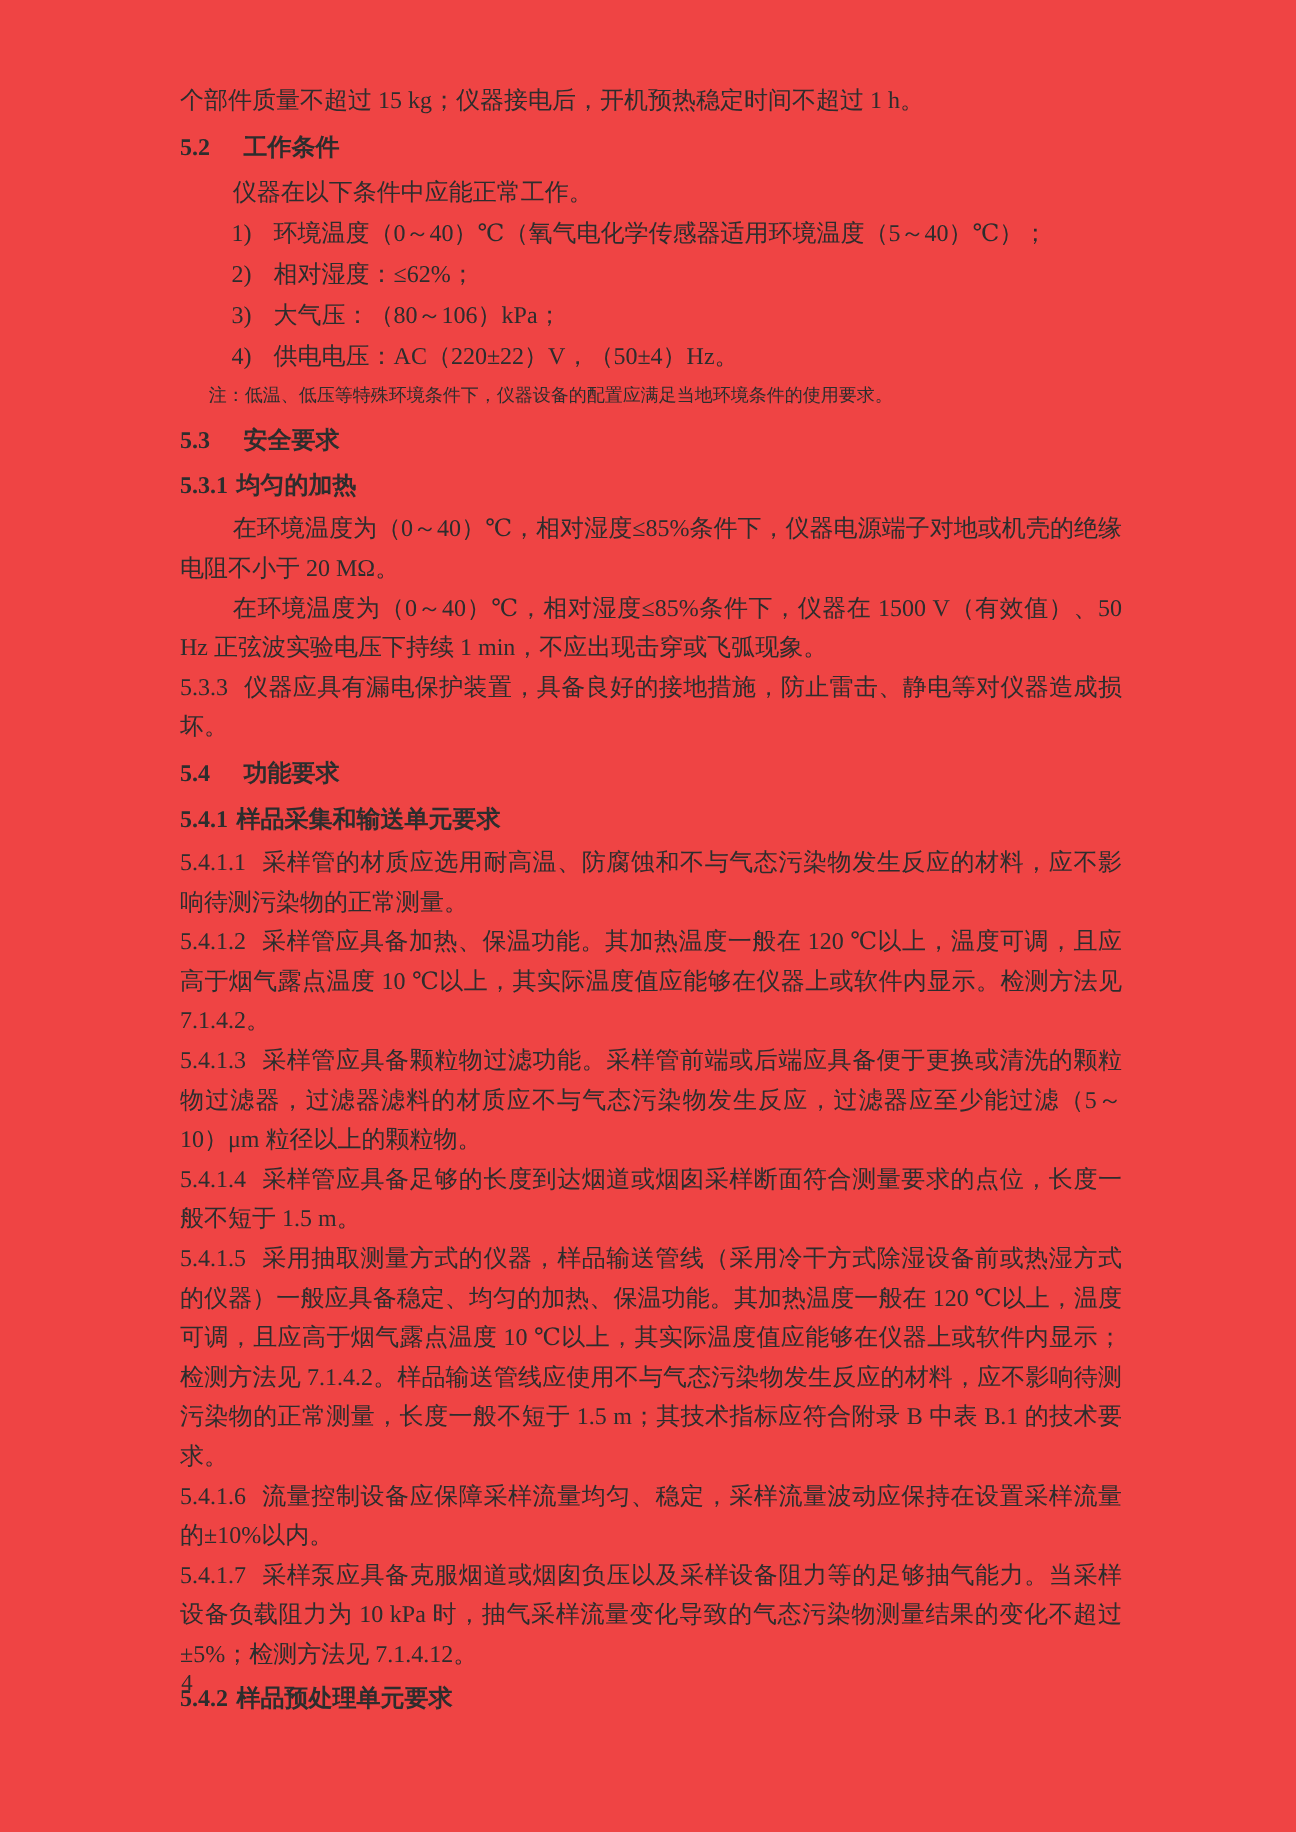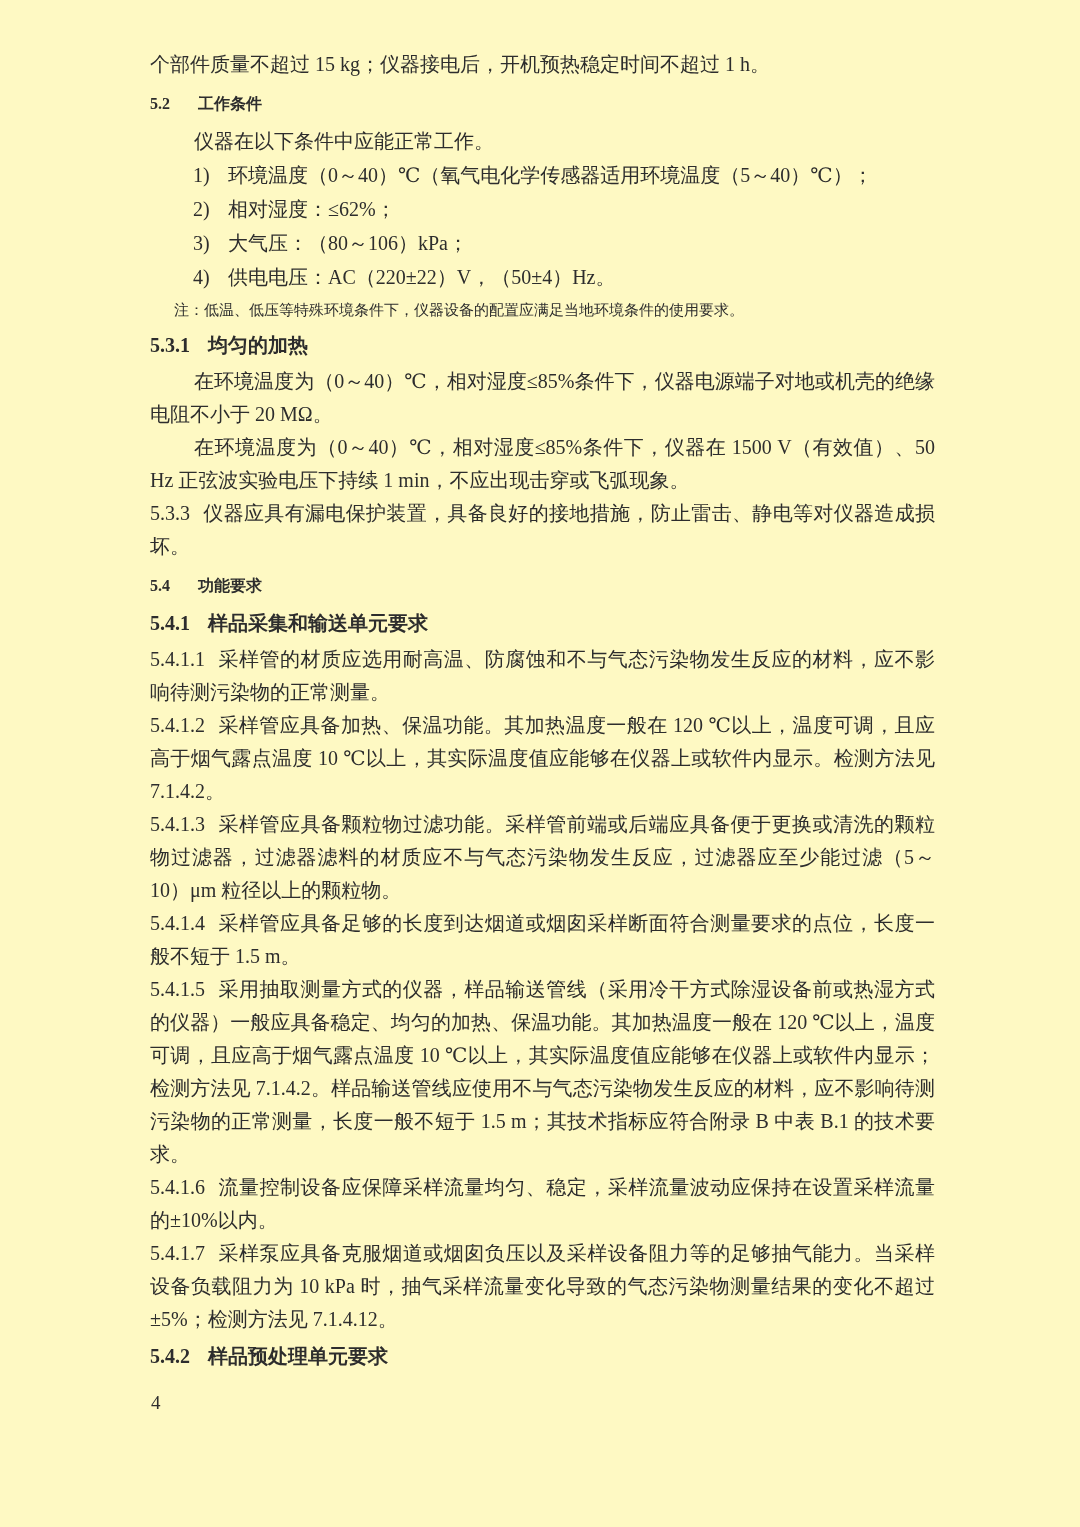"个部件质量不超过 15 kg；仪器接电后，开机预热稳定时间不超过 1 h。" .page { background: #fef9c3 -> #ef4444; padding: 48px 145px 0 150px -> 68px 145px 0 150px }
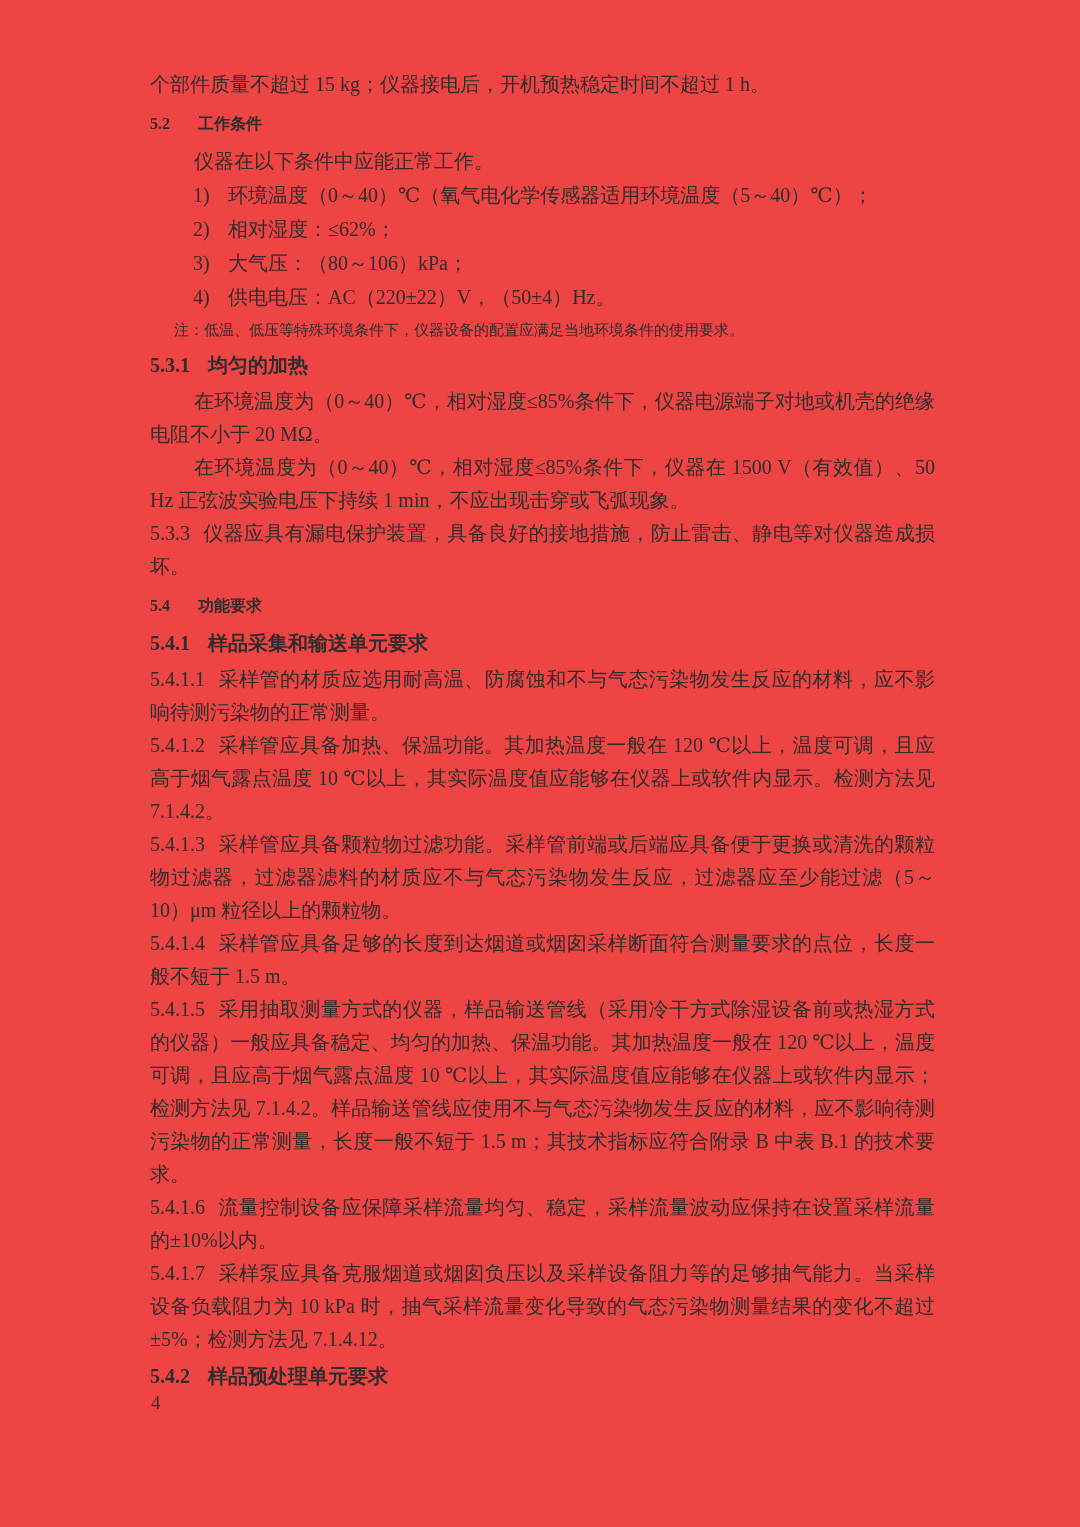"5.2 工作条件" .h2 { font-size: 16px -> 20px }
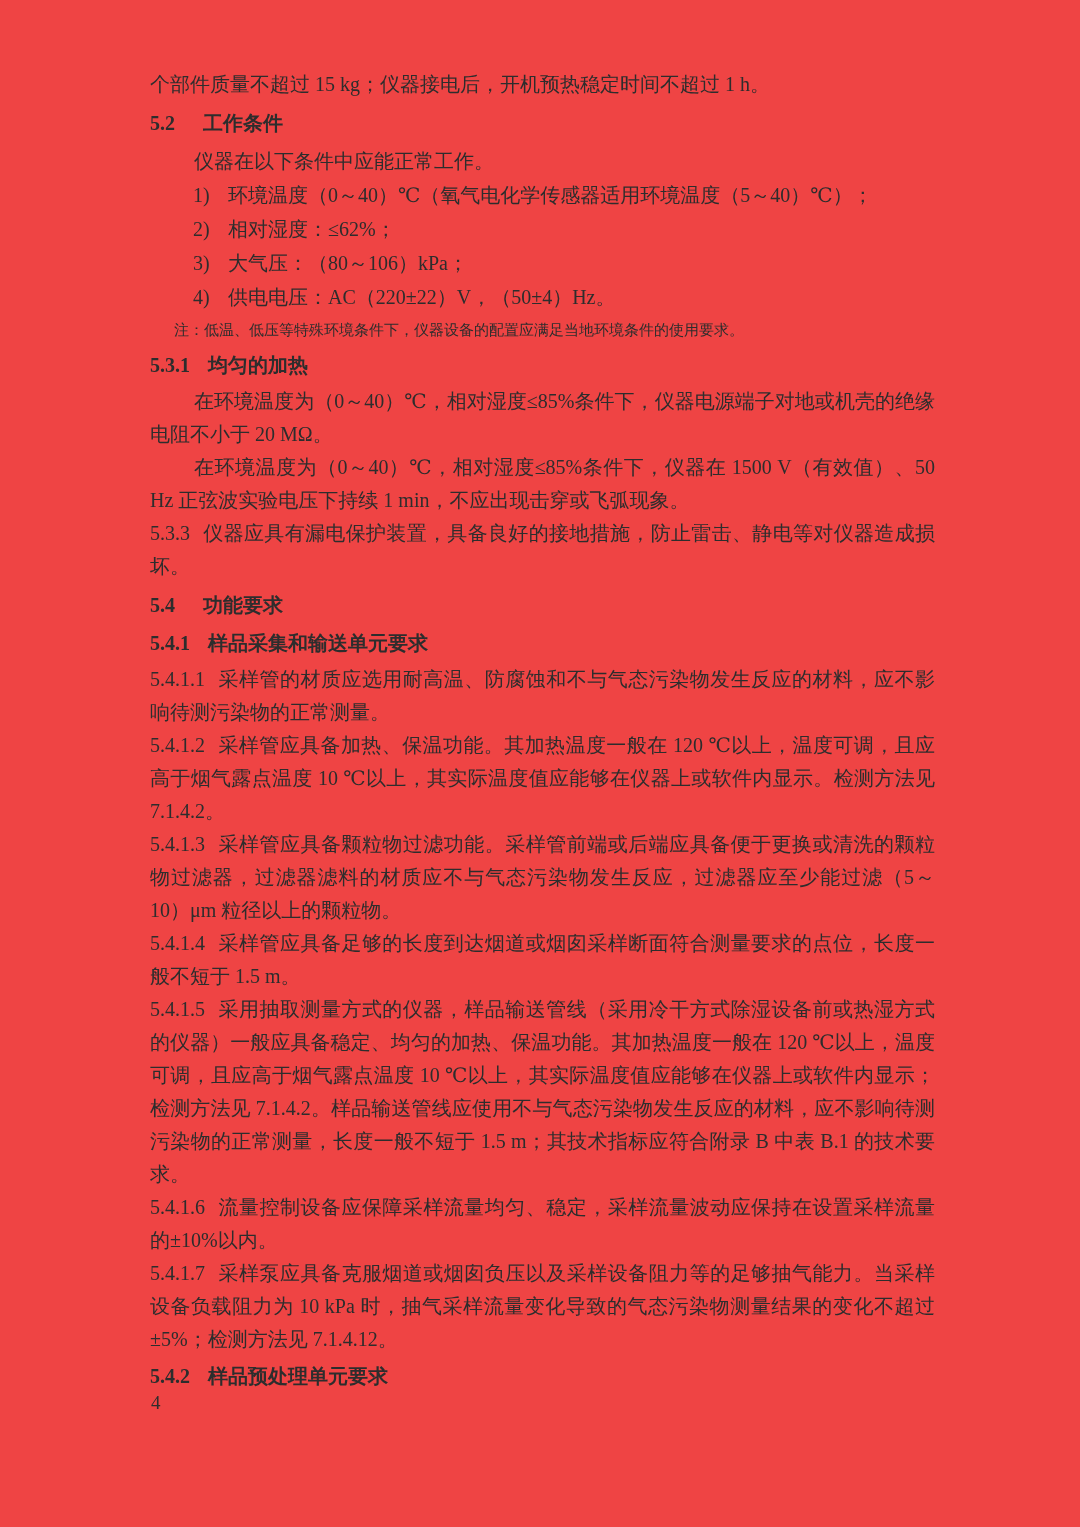"5.3 安全要求" h2.h2 { html: none -> <h2><span>5.3</span><span>安全要求</span></h2> }
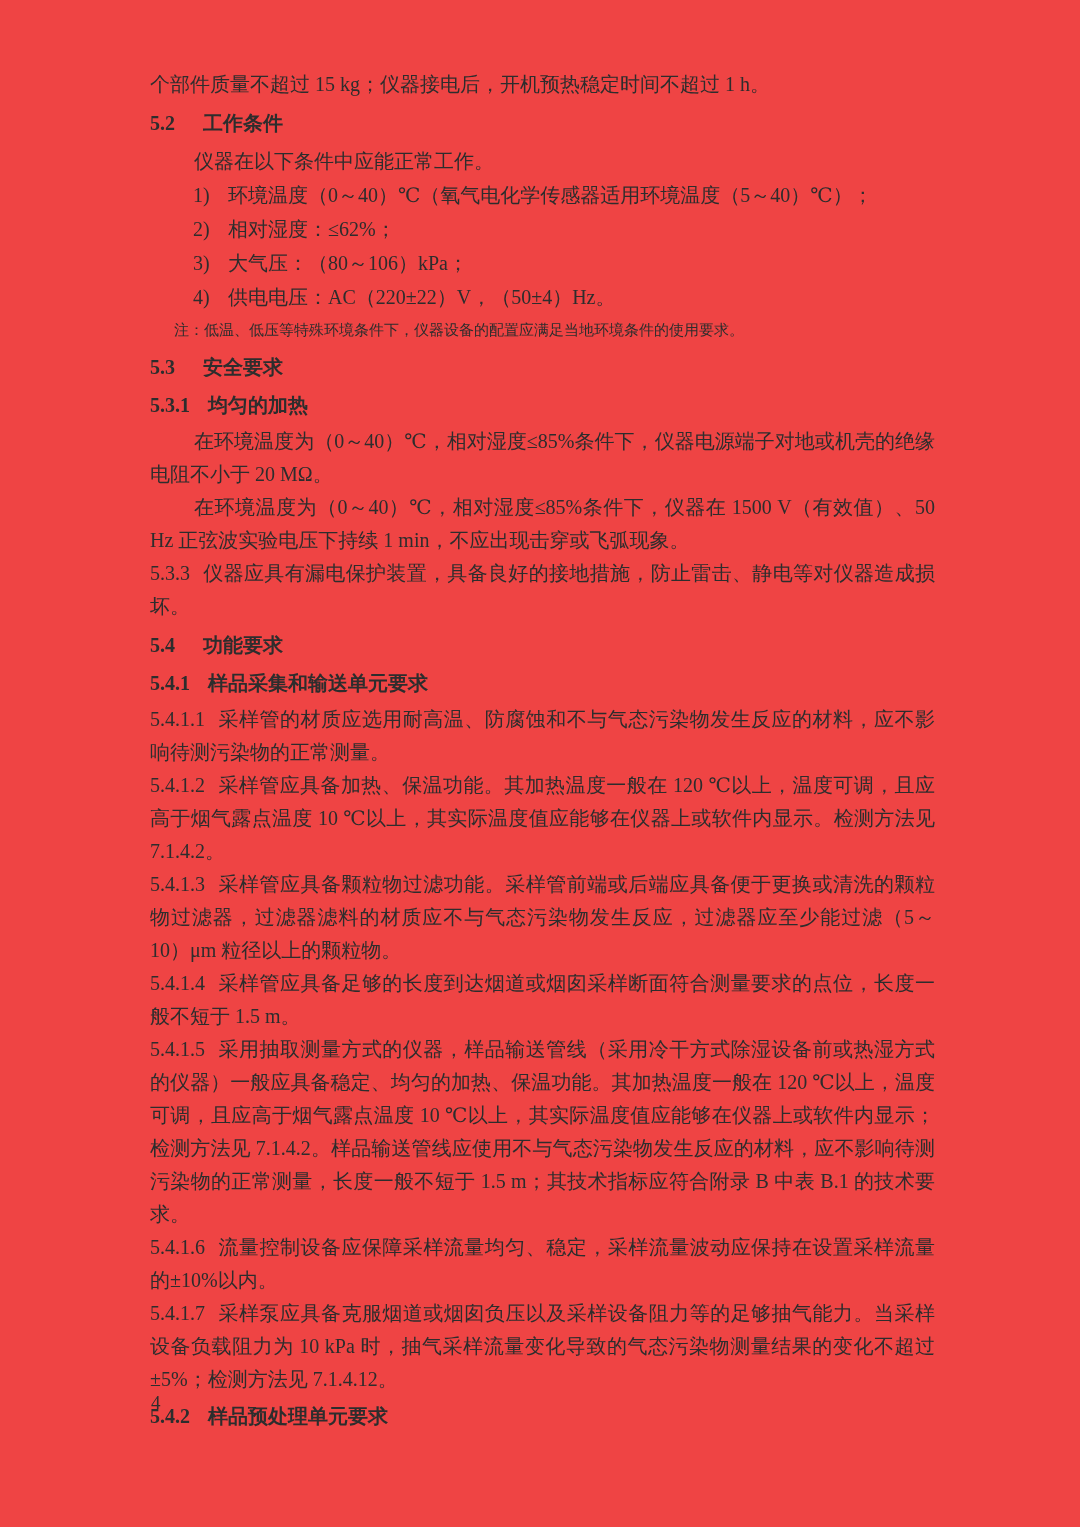"5.3.1" .h3 .num { margin-right: 18px -> 7px }
